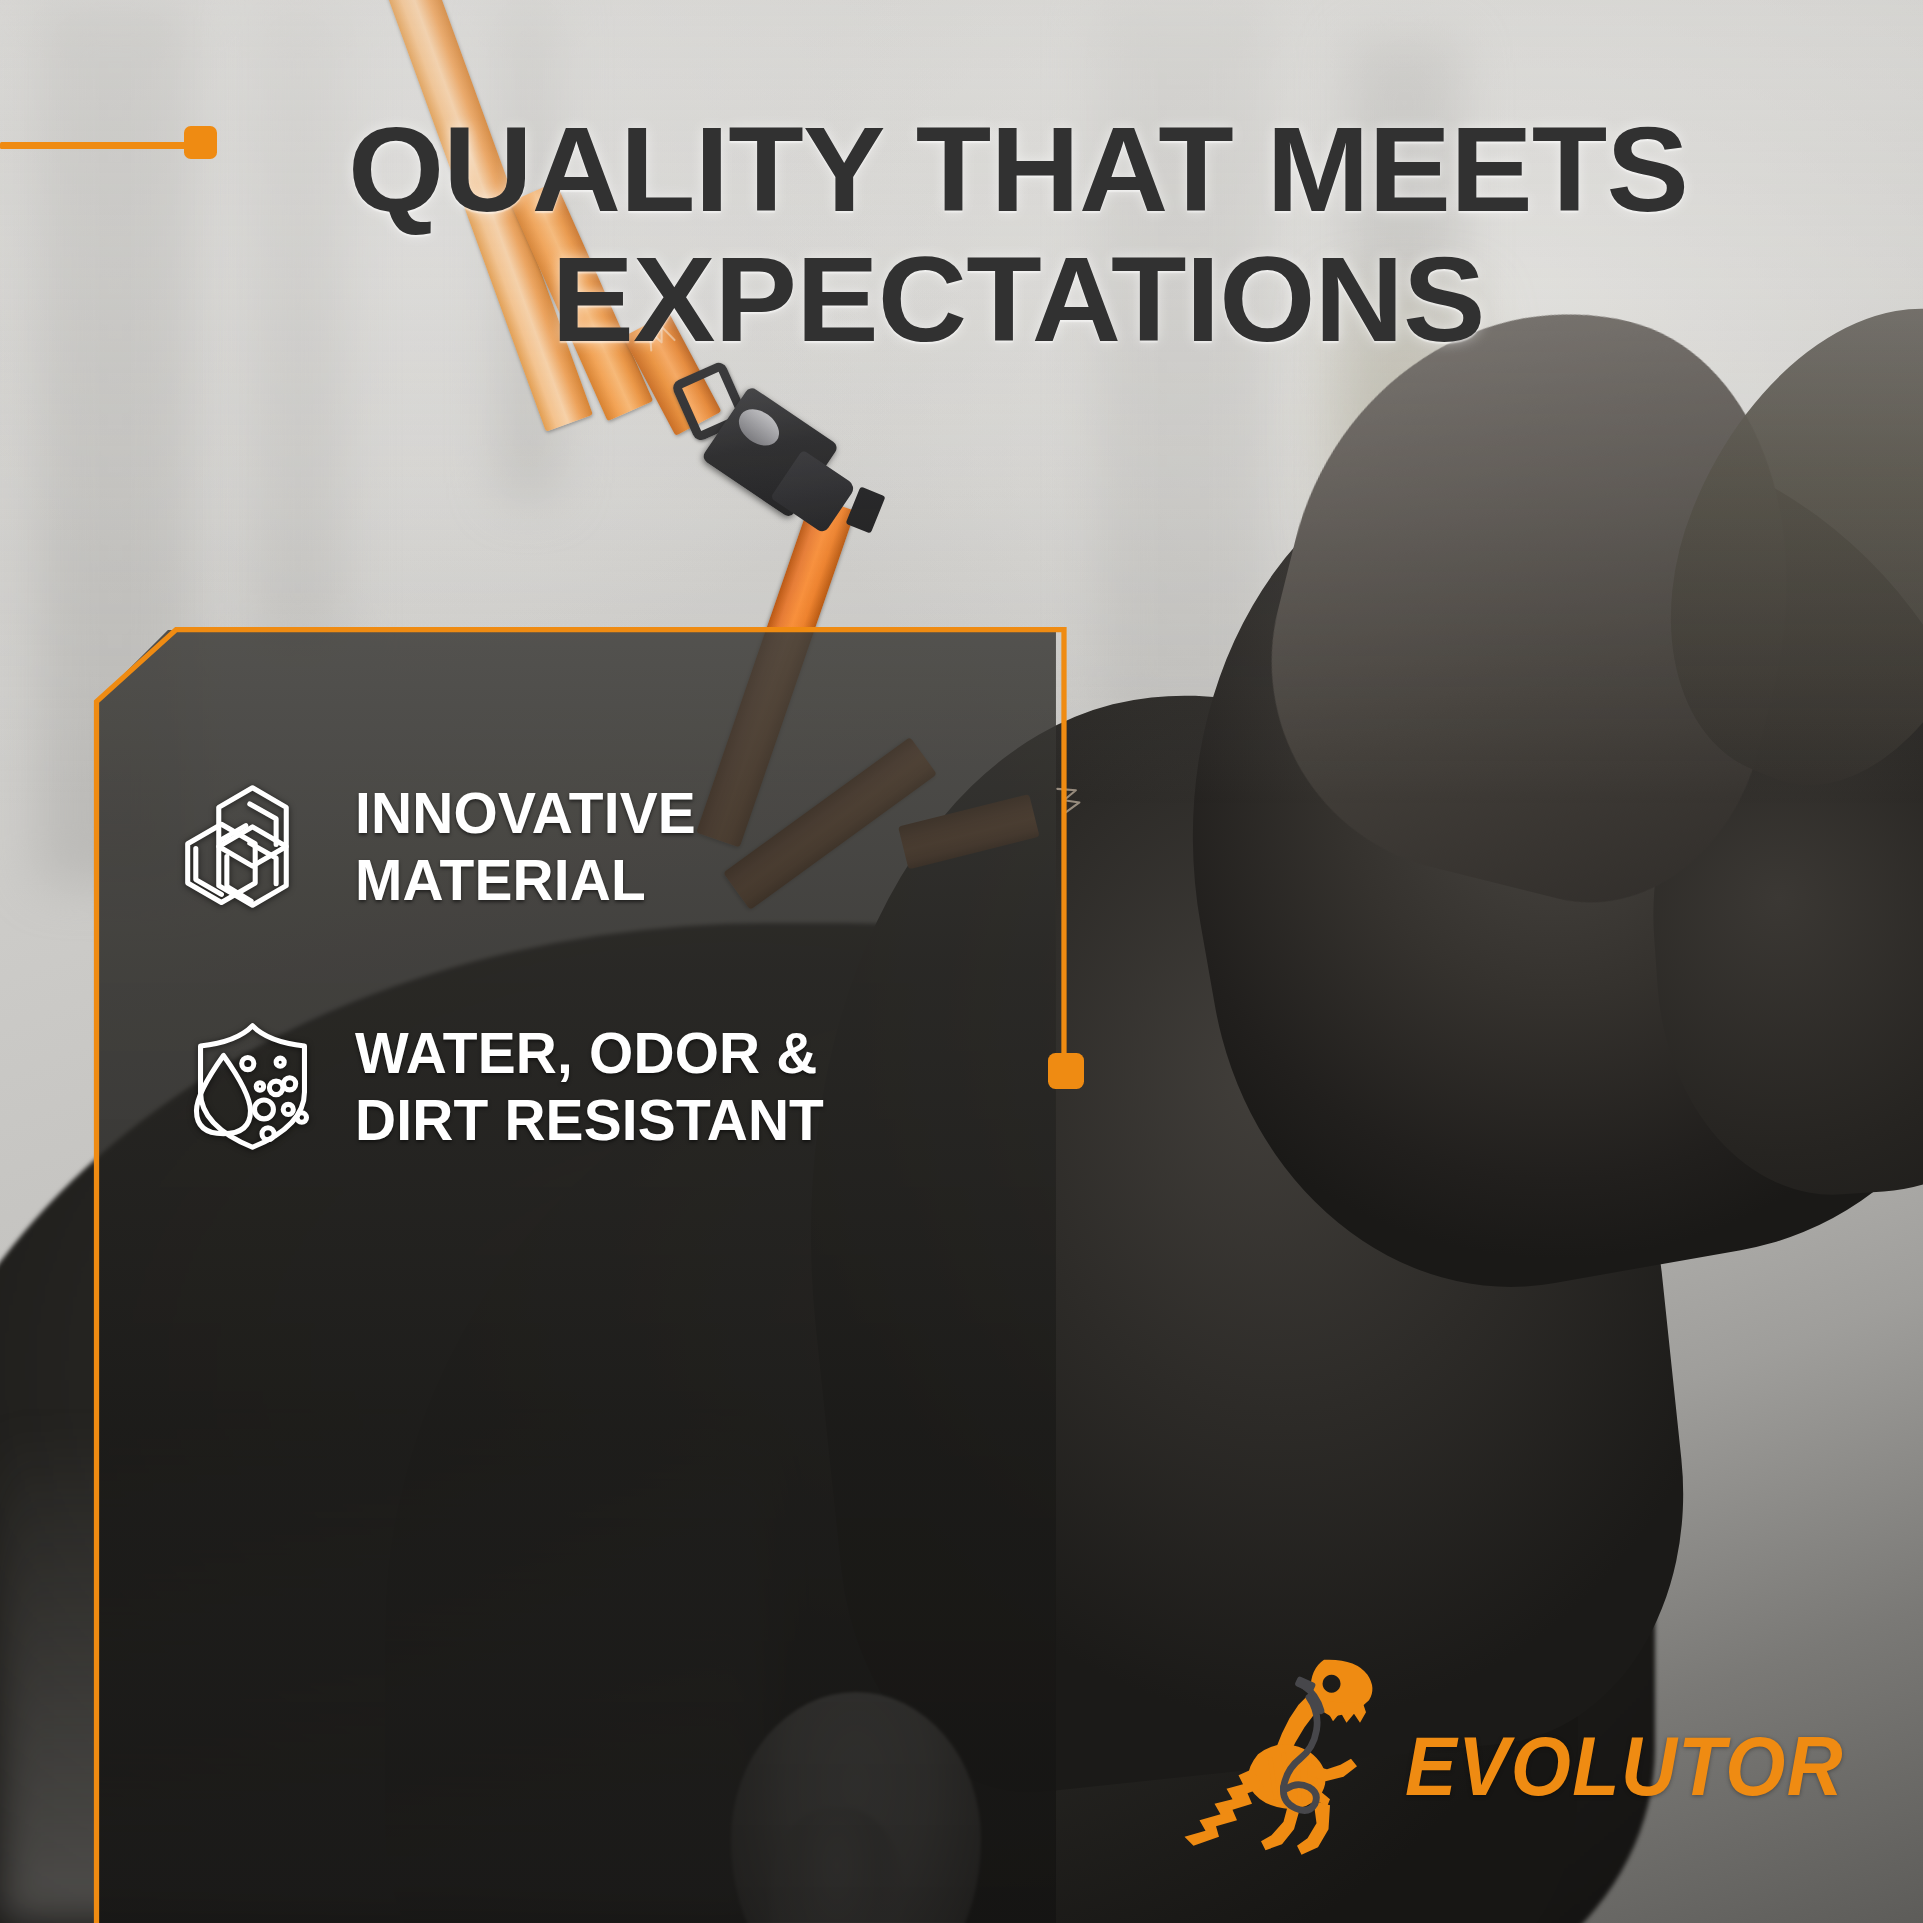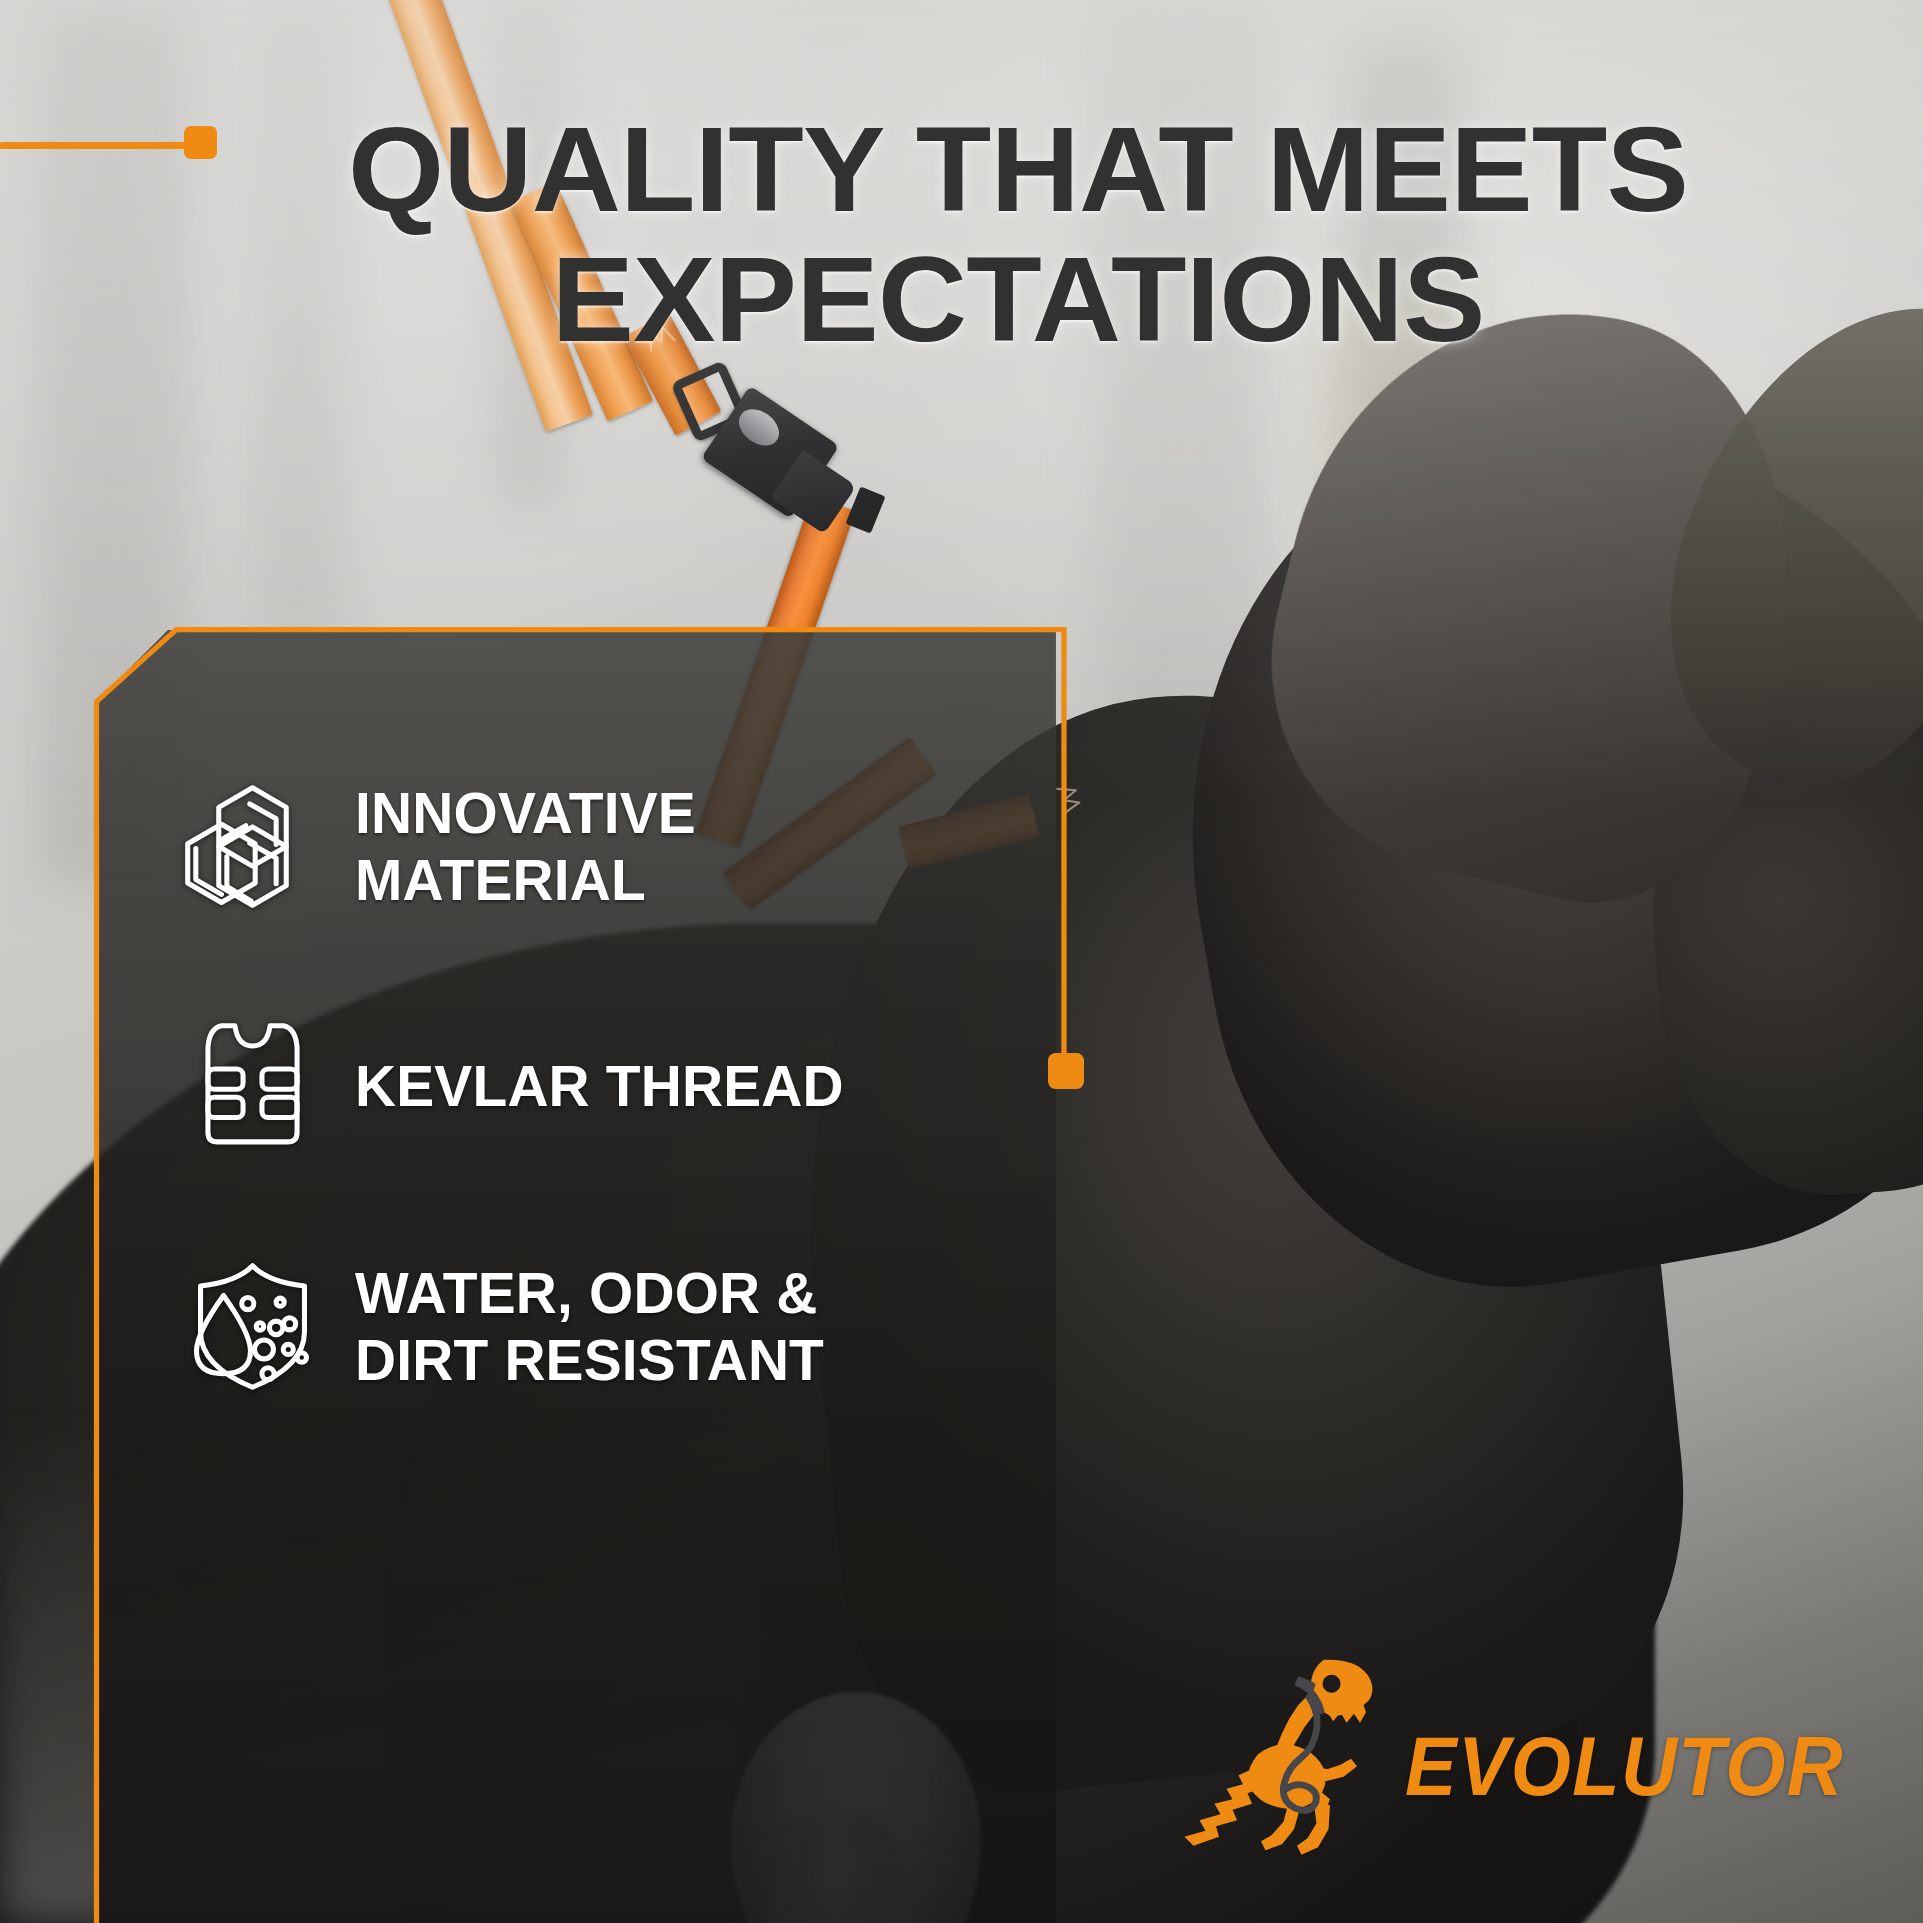"KEVLAR THREAD" div.feature { html: <div> <span> <svg> <g> <path></path> <rect></rect> <rect></rect> <rect></rect> <rect></rect> </g> </svg> </span> <span> <span>KEVLAR THREAD</span> </span> </div> -> none }
